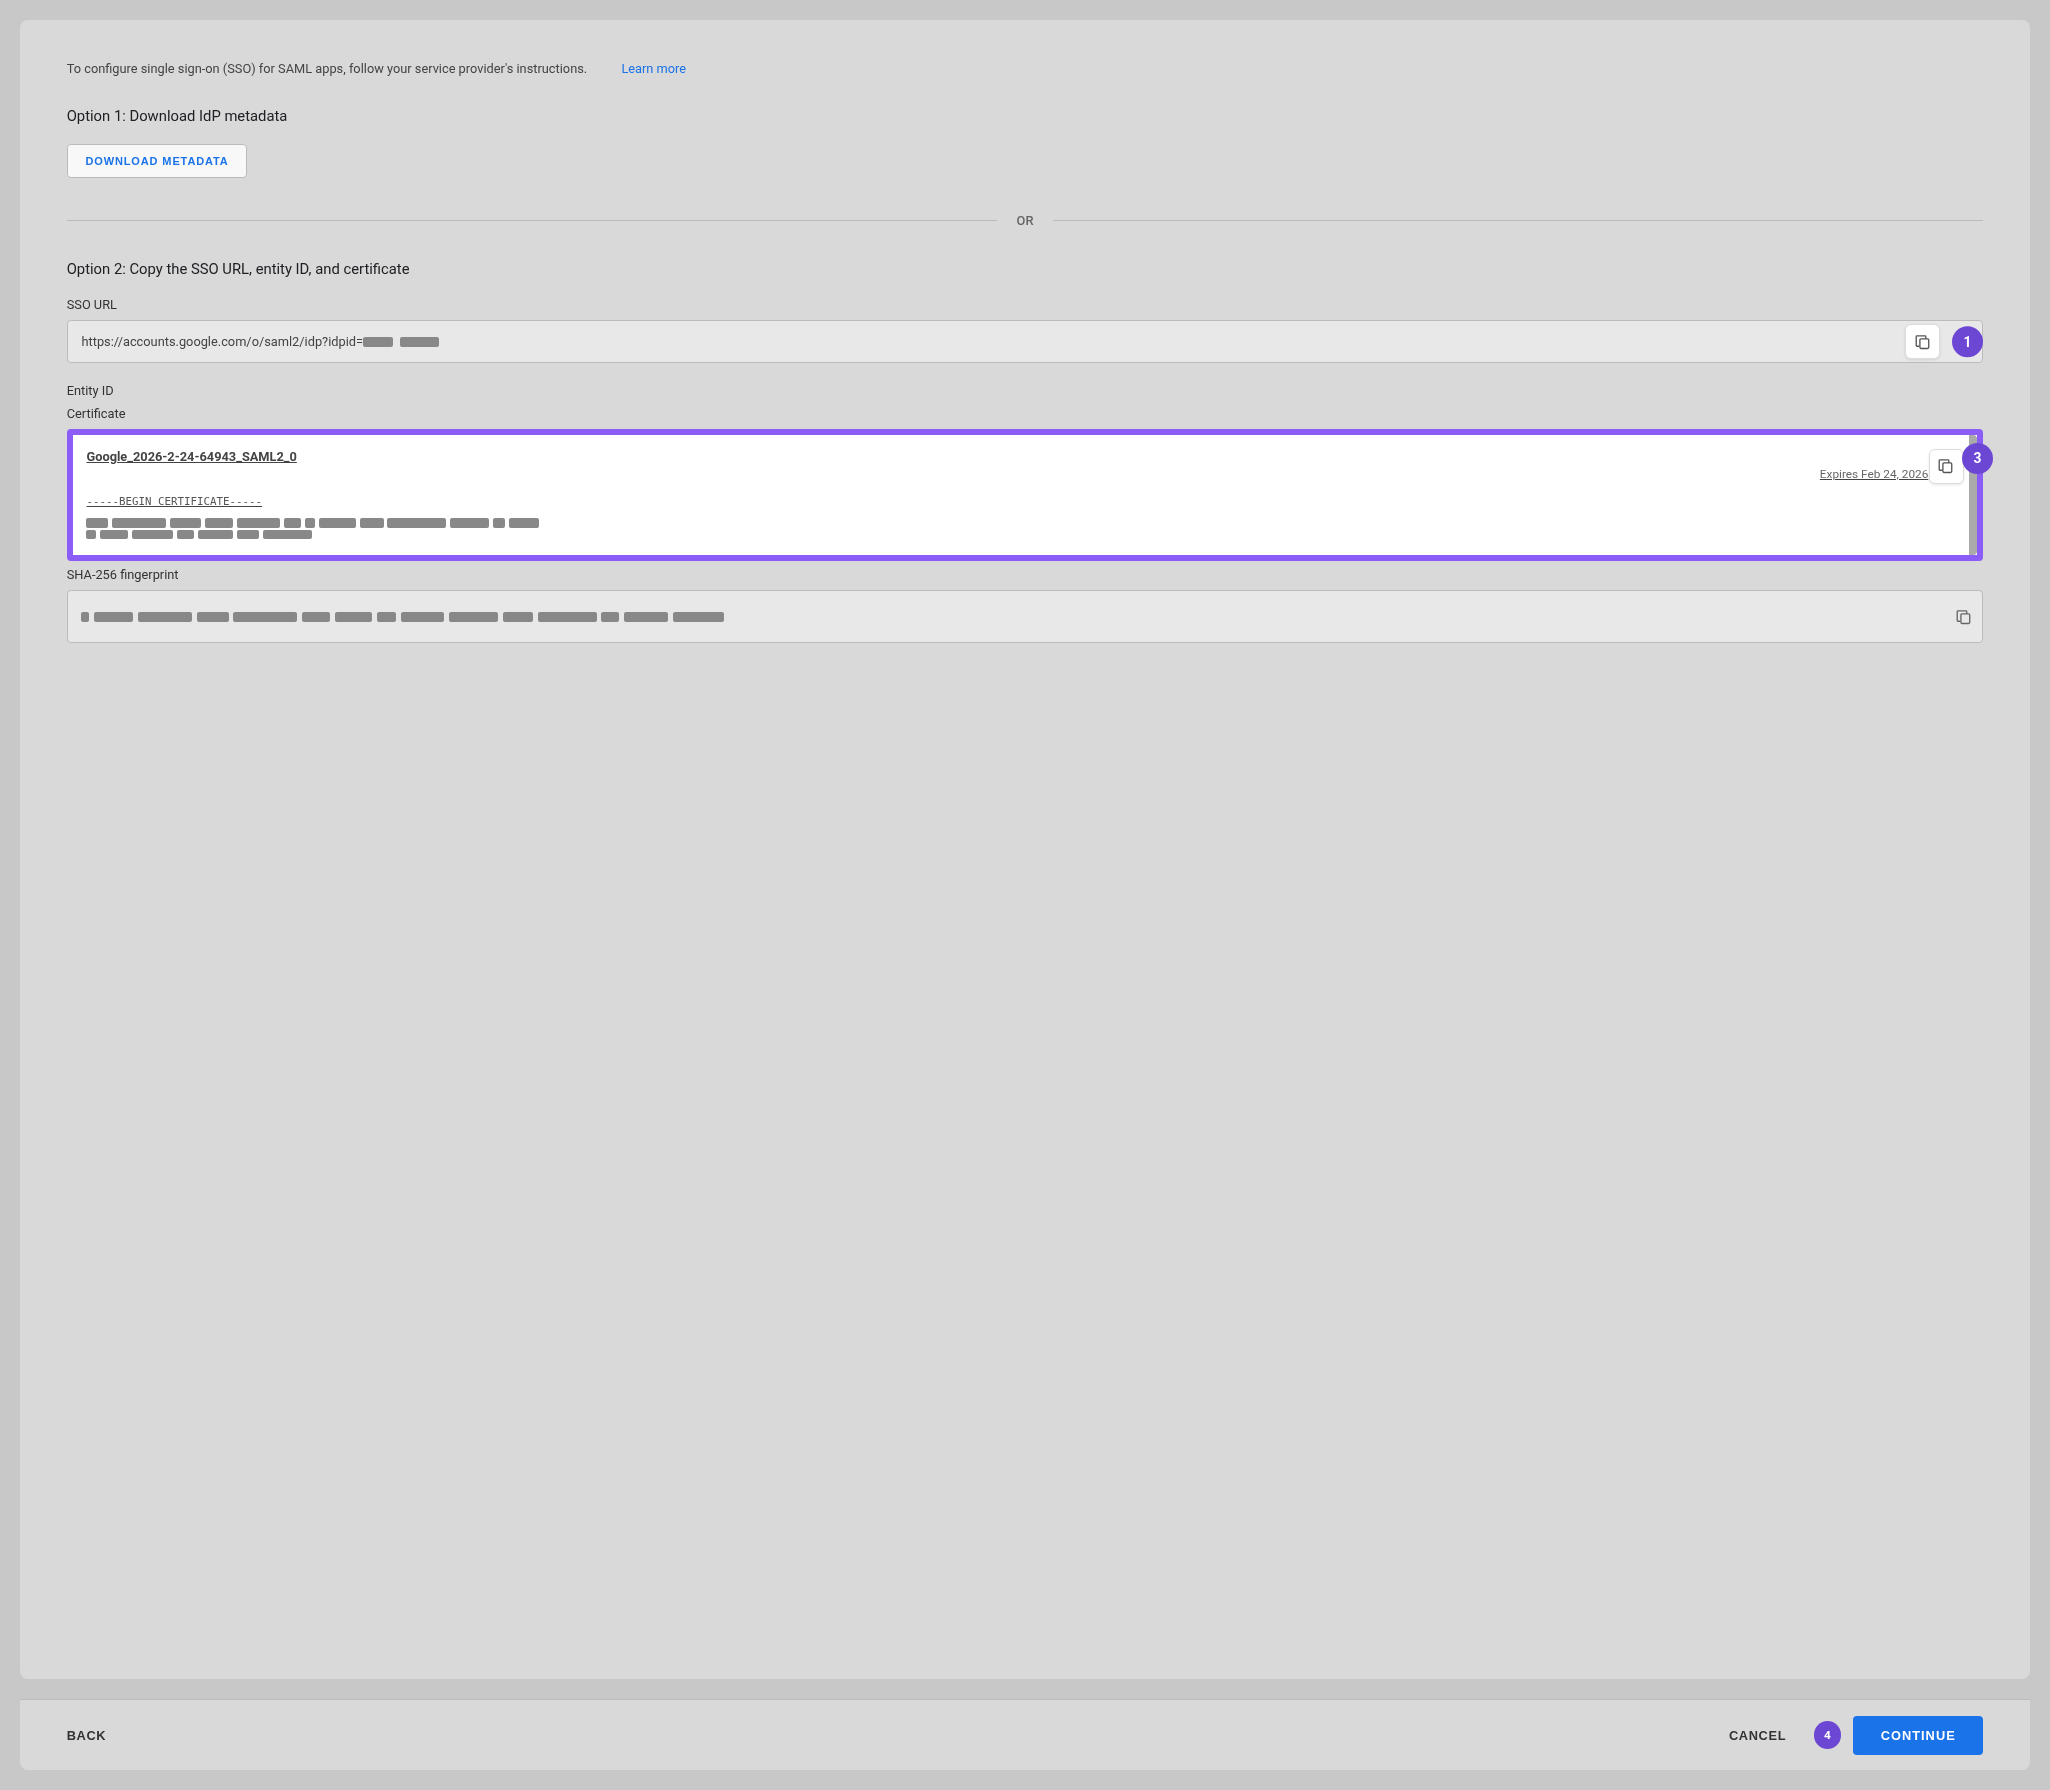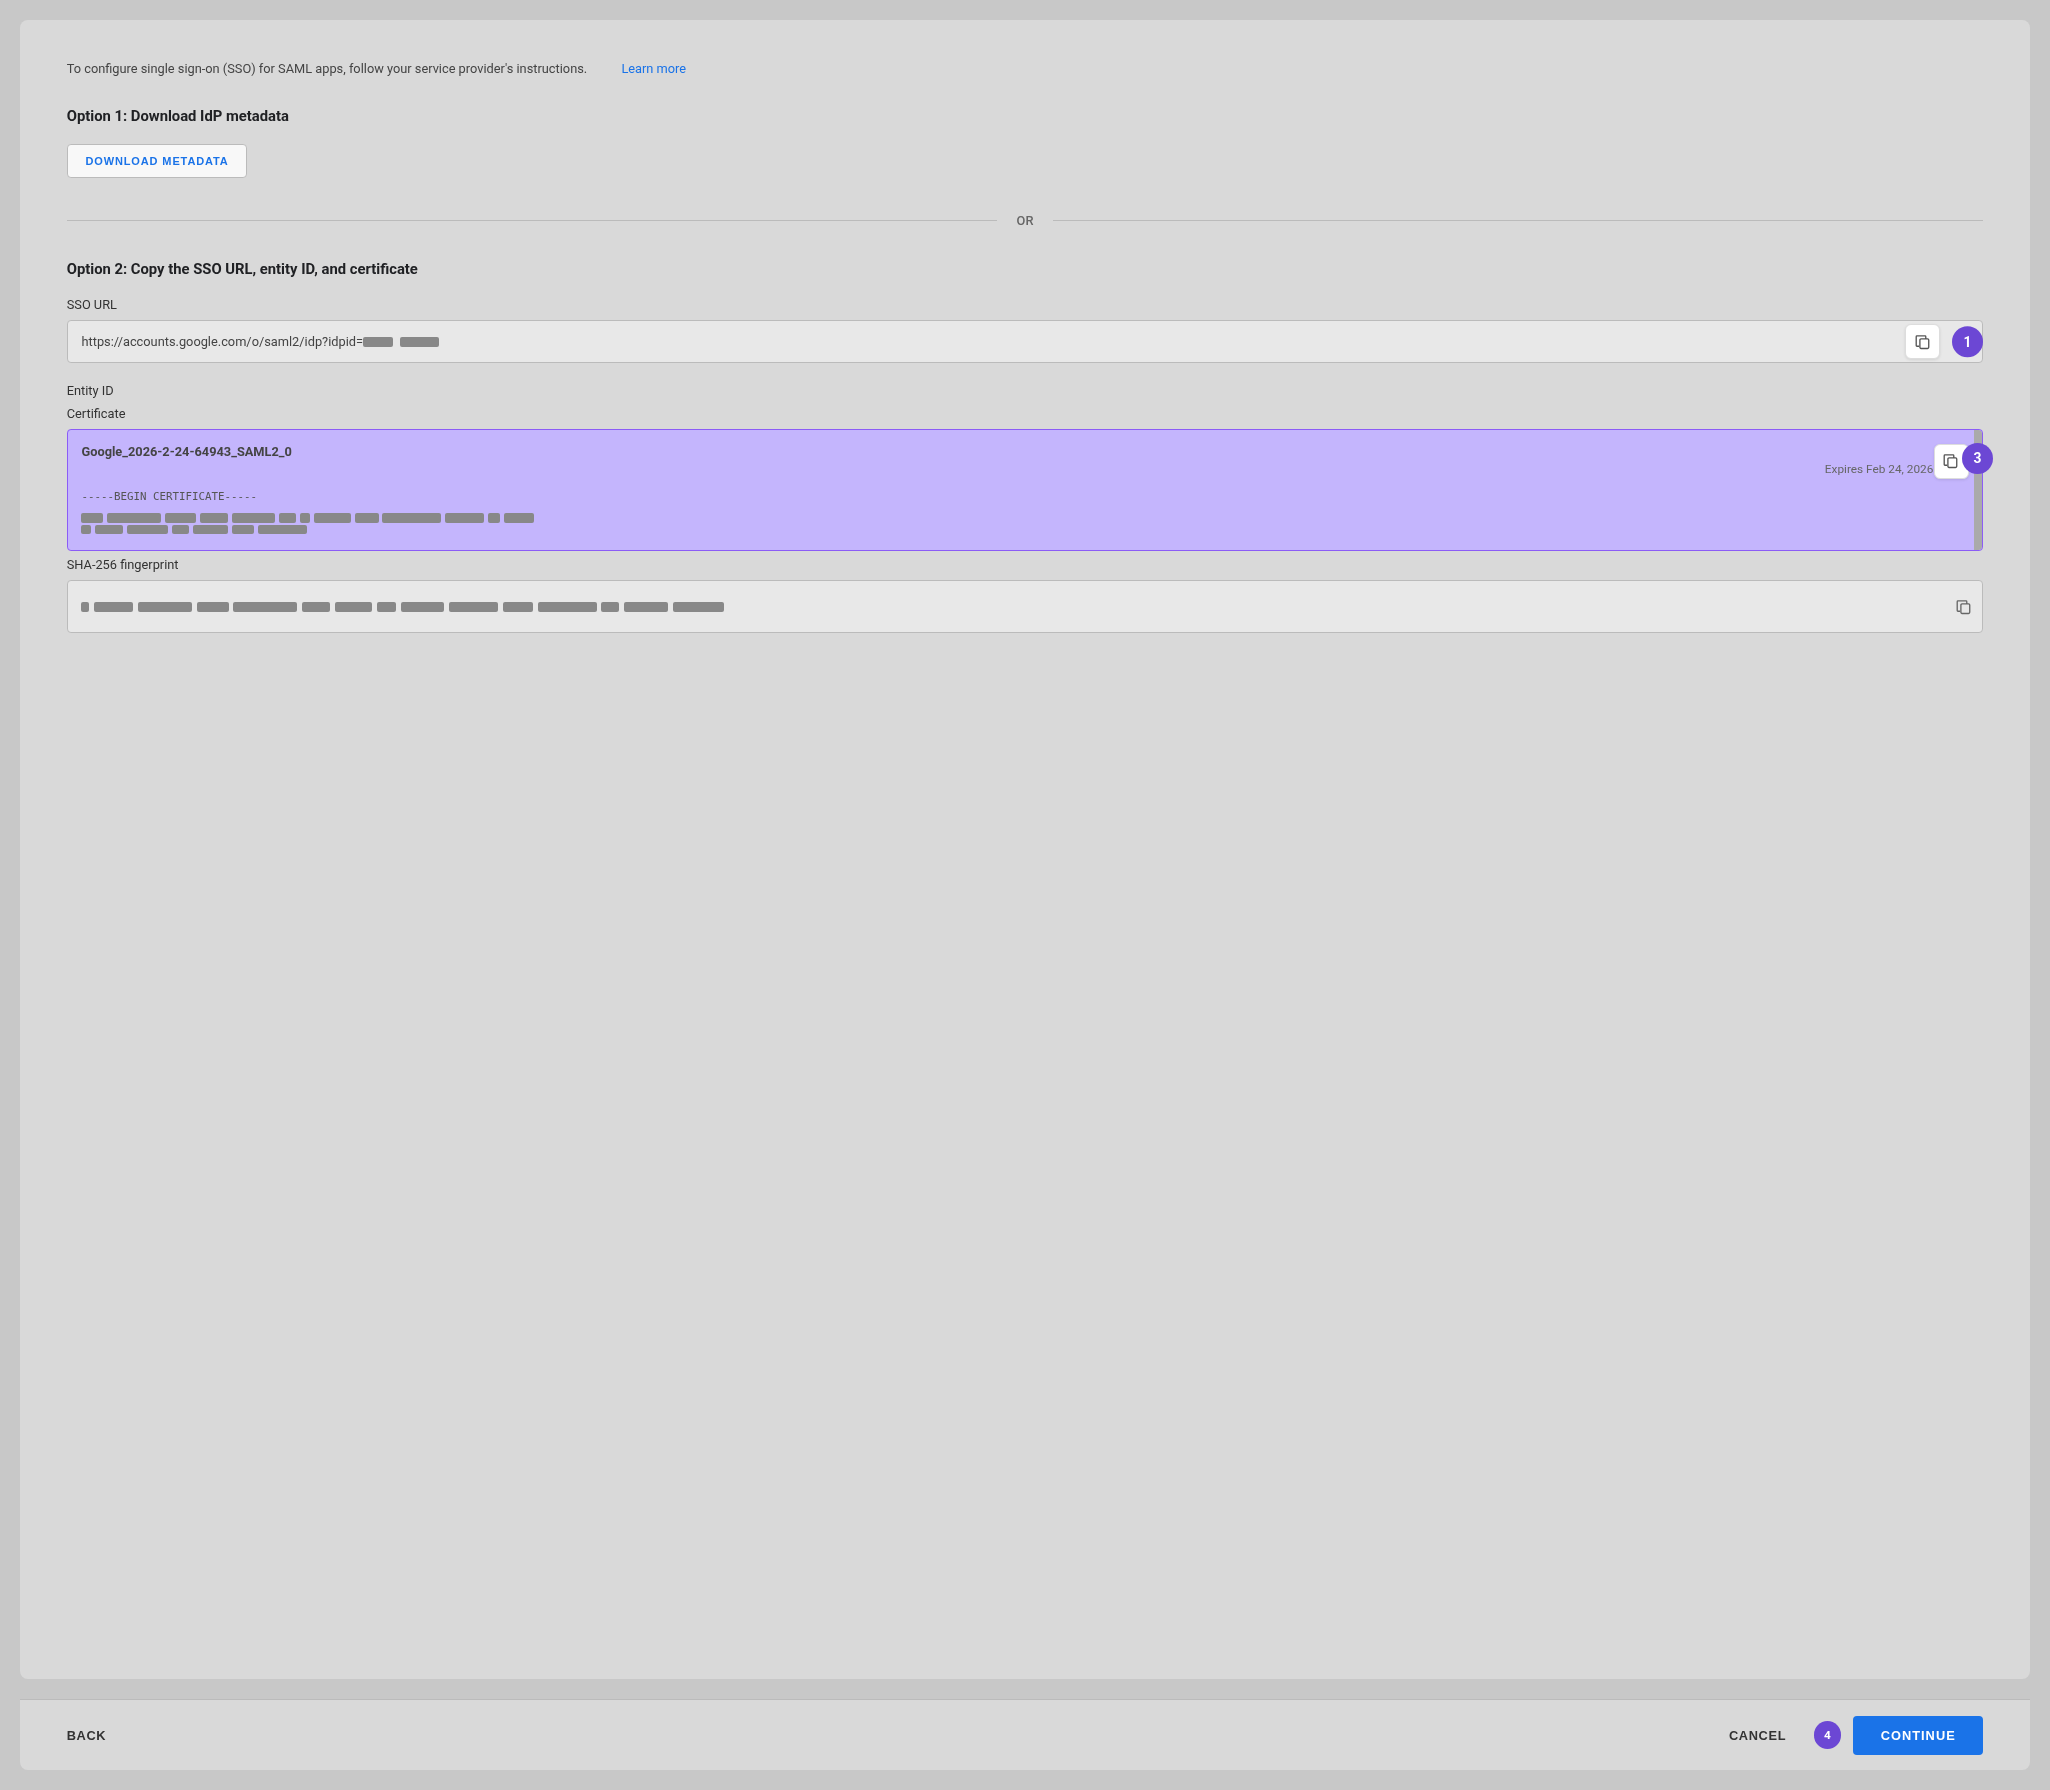"Option 1: Download IdP metadata" .option-heading { font-weight: 700 -> 400 }
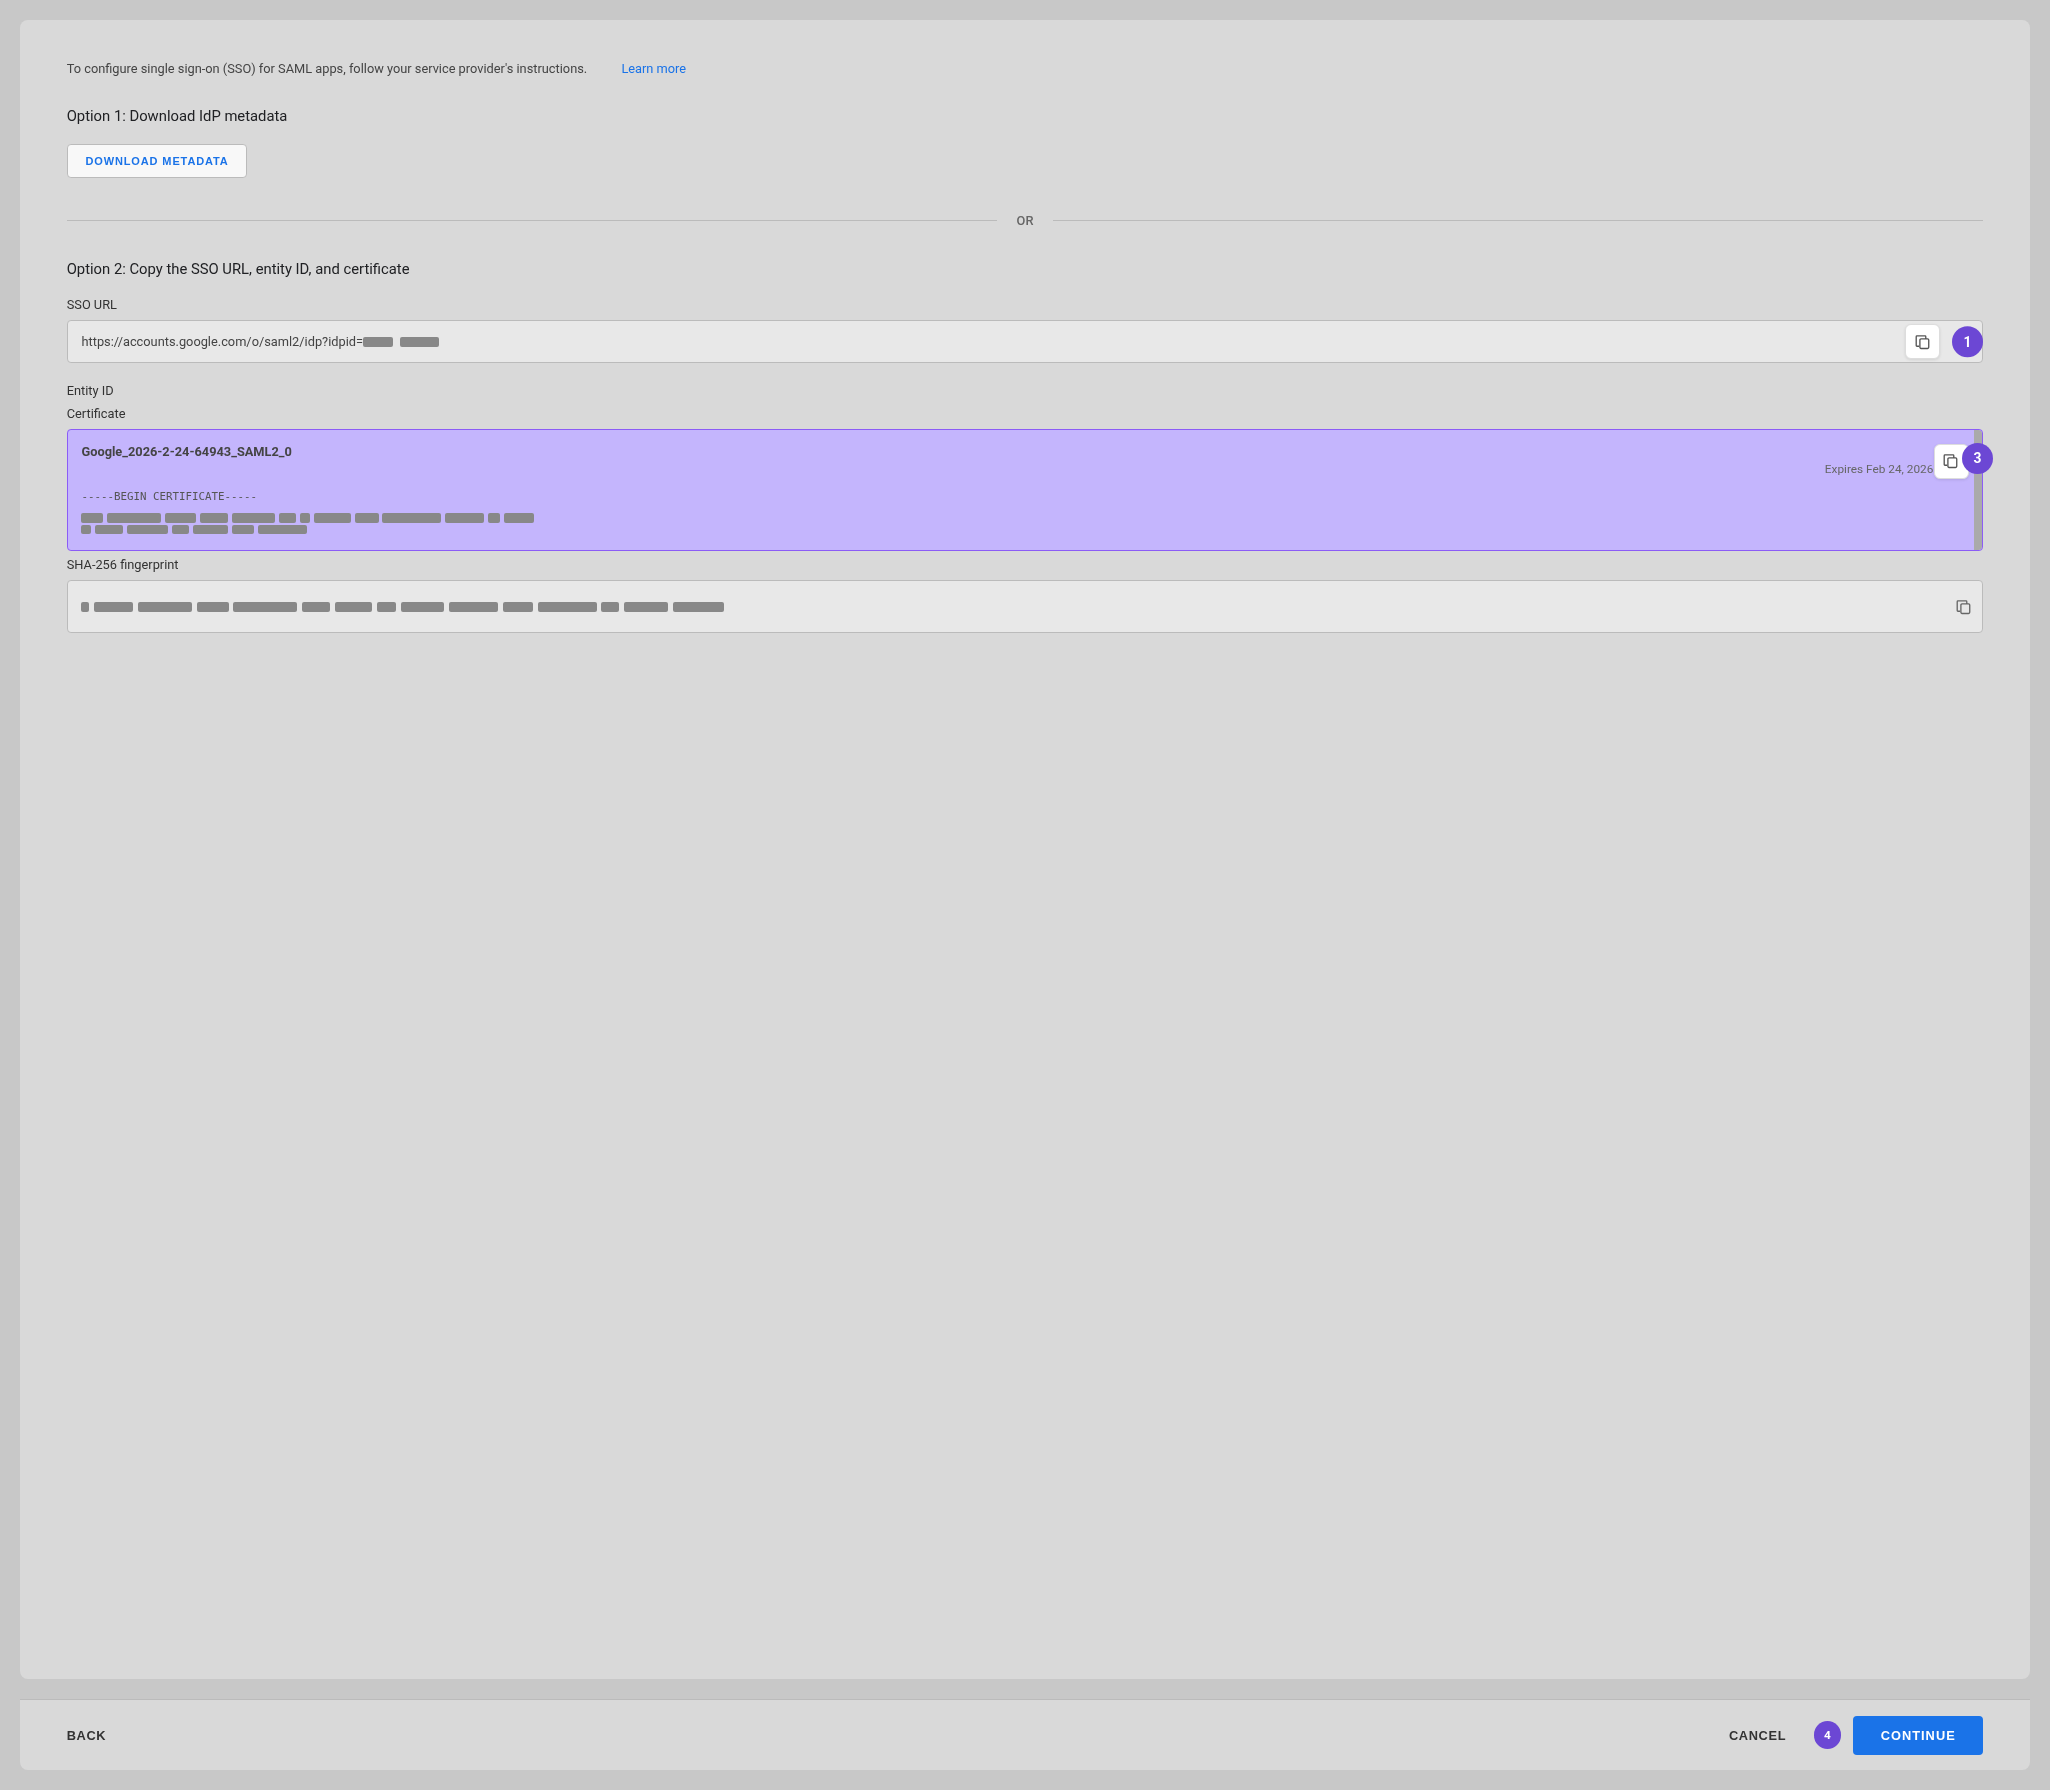"Google_2026-2-24-64943_SAML2_0" .cert-field-box { background: #c4b5fd -> #ffffff; border: 1px solid #8b5cf6 -> 6px solid #8b5cf6; text-decoration: none -> underline }
